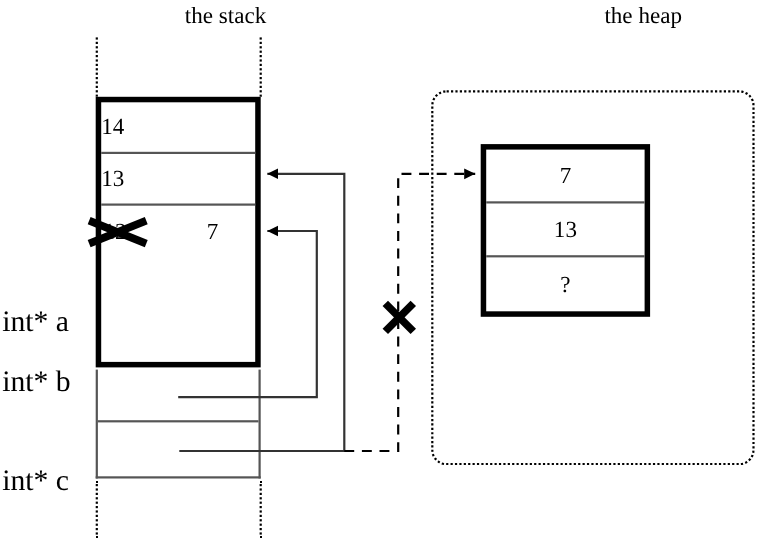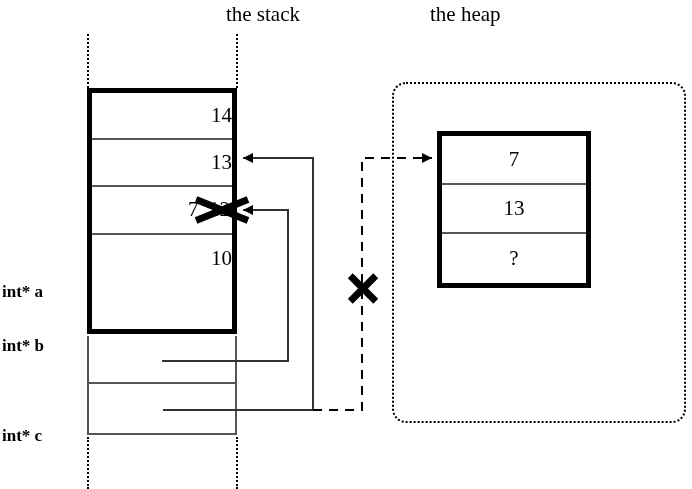"the stack" #stack-title { text-align: right -> center }
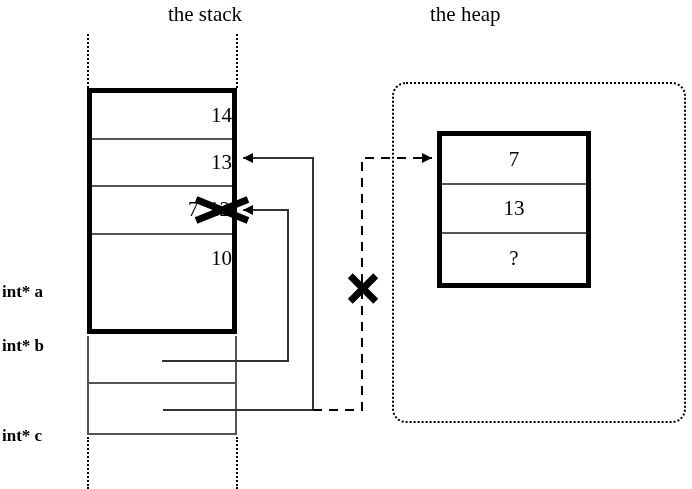"the heap" #heap-title { text-align: left -> right }
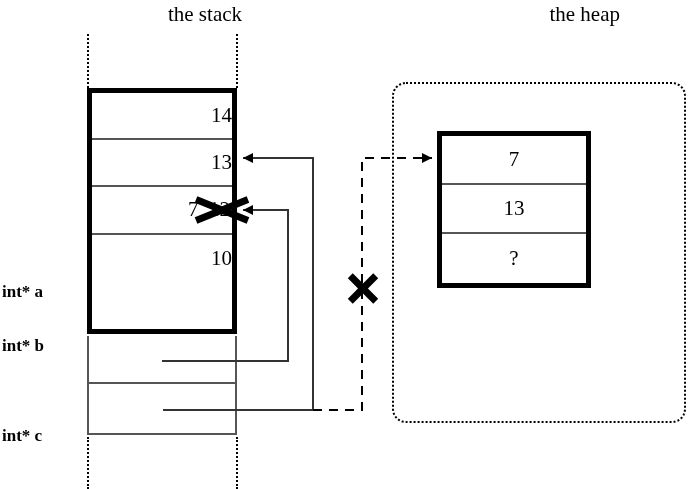"14" #stack-array .cell { justify-content: flex-end -> flex-start }
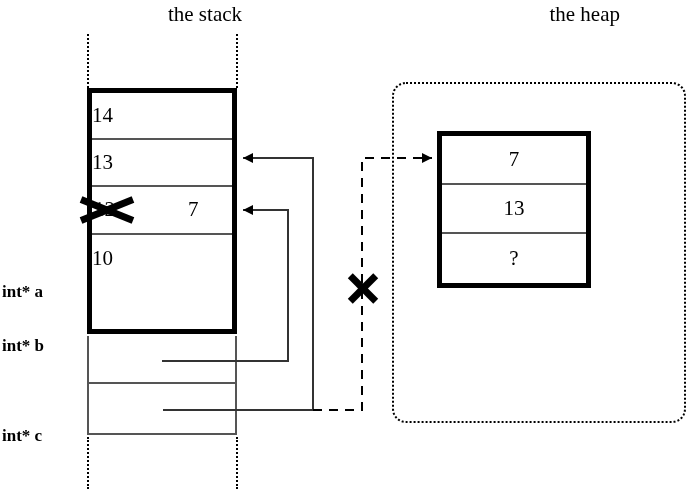"10" div.cell { html: <div> <span>10</span> </div> -> none }
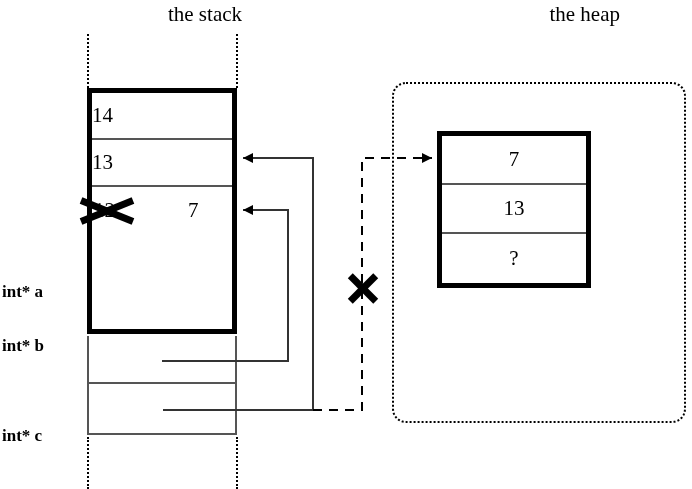"int* a" .var-label { font-size: 17px -> 27px; font-weight: bold -> none }
